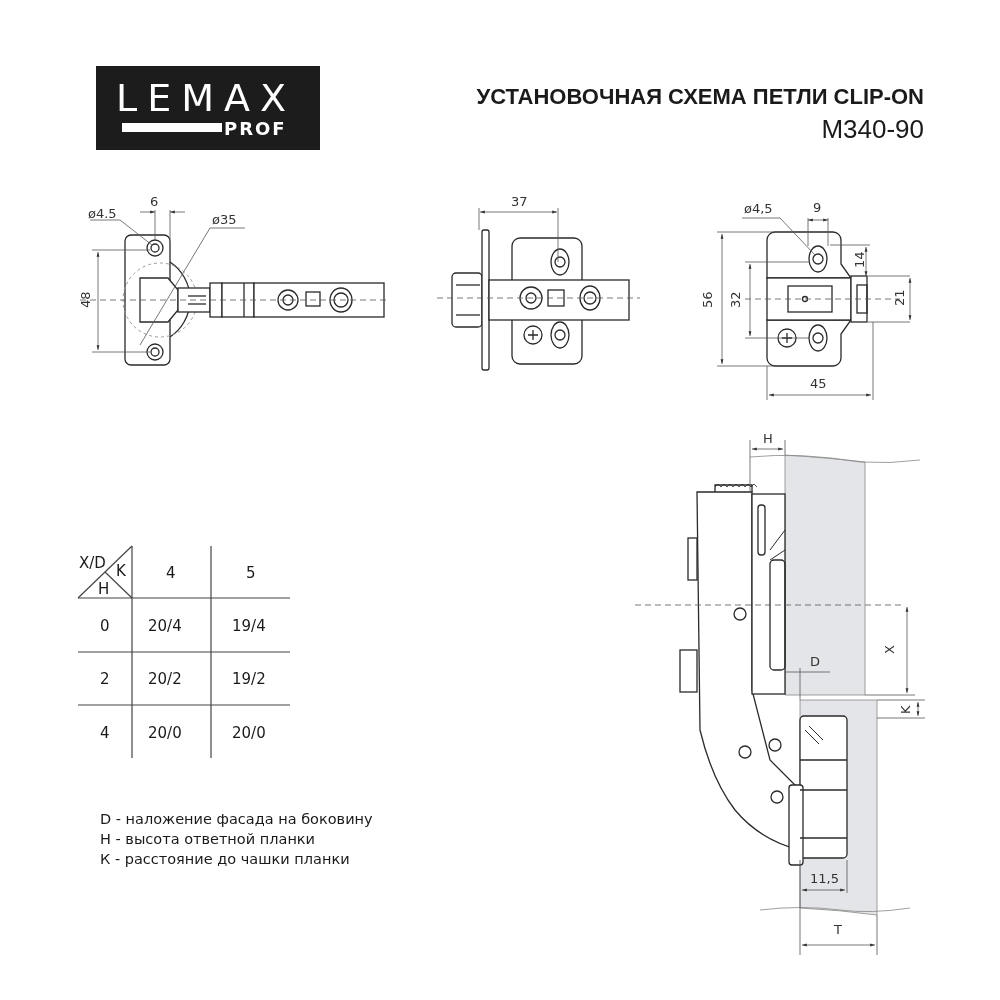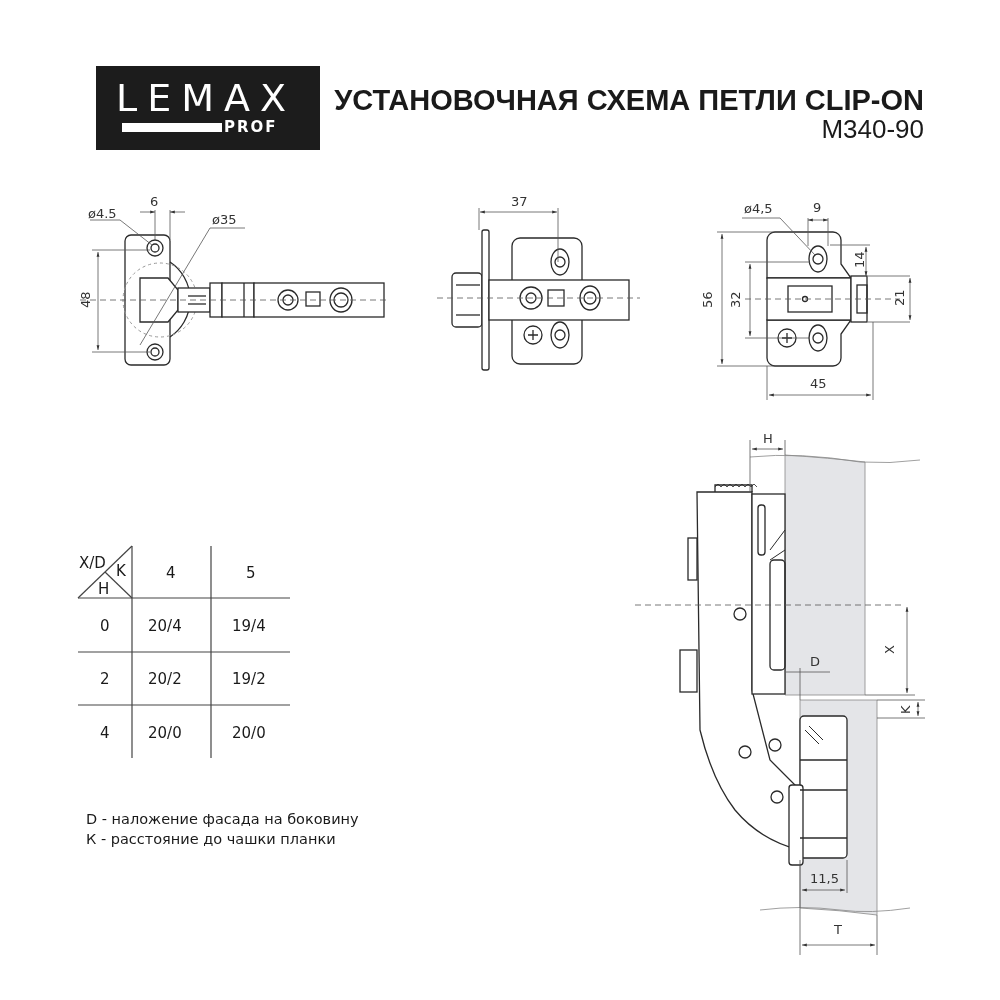"УСТАНОВОЧНАЯ СХЕМА ПЕТЛИ CLIP-ON" .title { font-size: 29px -> 22px }
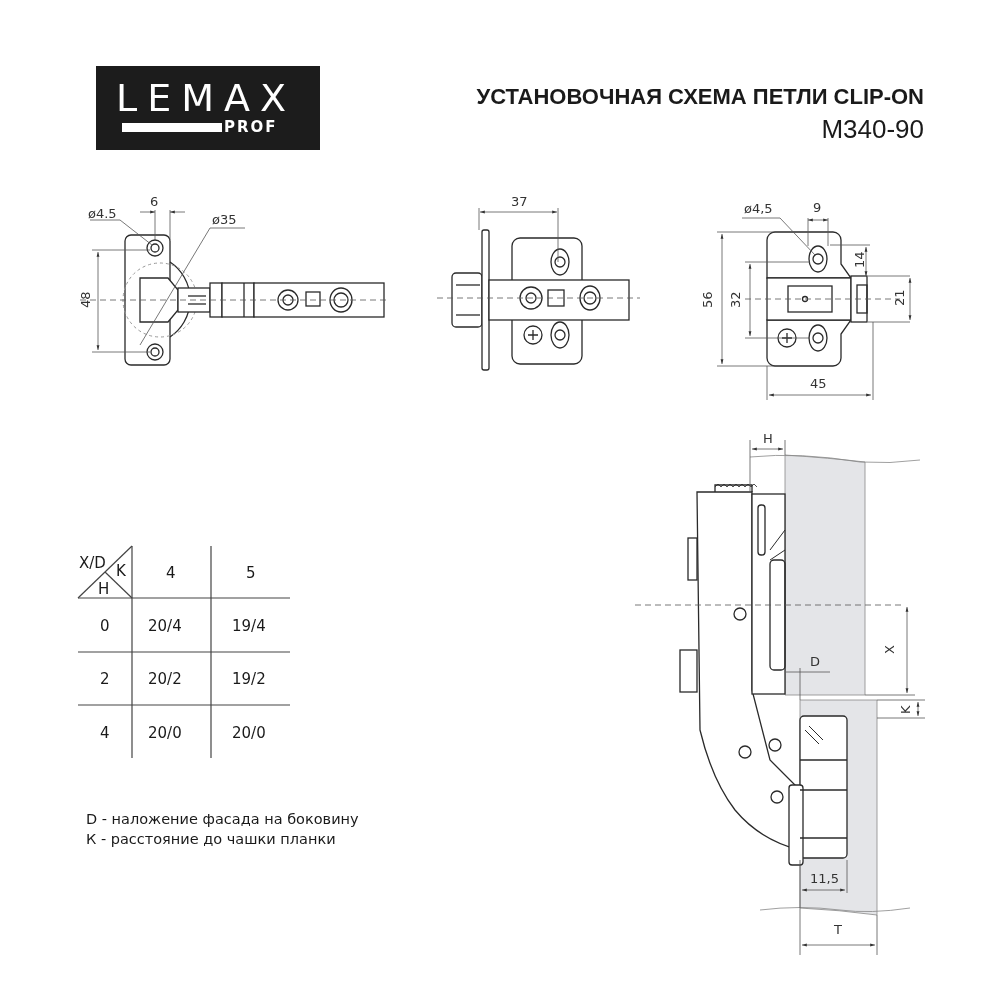"PROF" .logo-sub { font-size: 15px -> 18px }
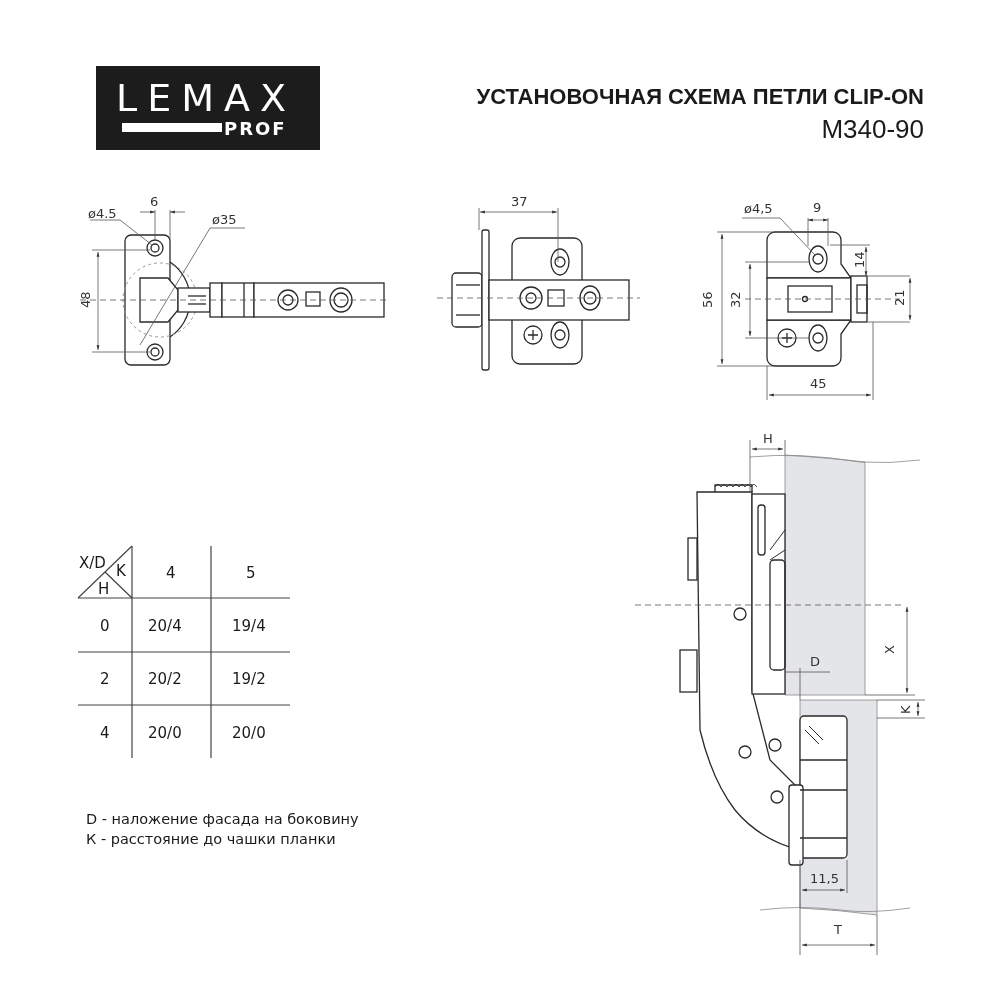"D - наложение фасада на" .legend { left: 86px -> 100px }
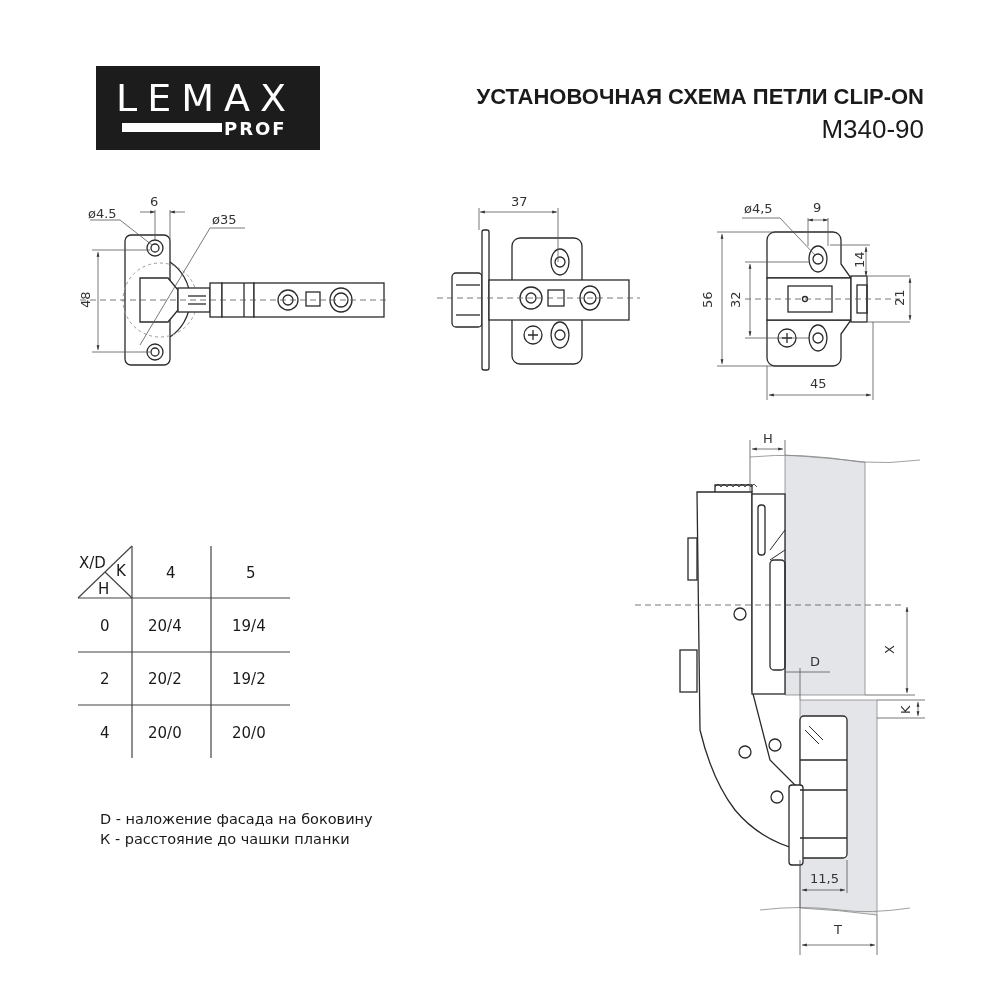"H - высота ответной планки" div { html: none -> <div>H - высота ответной планки</div> }
